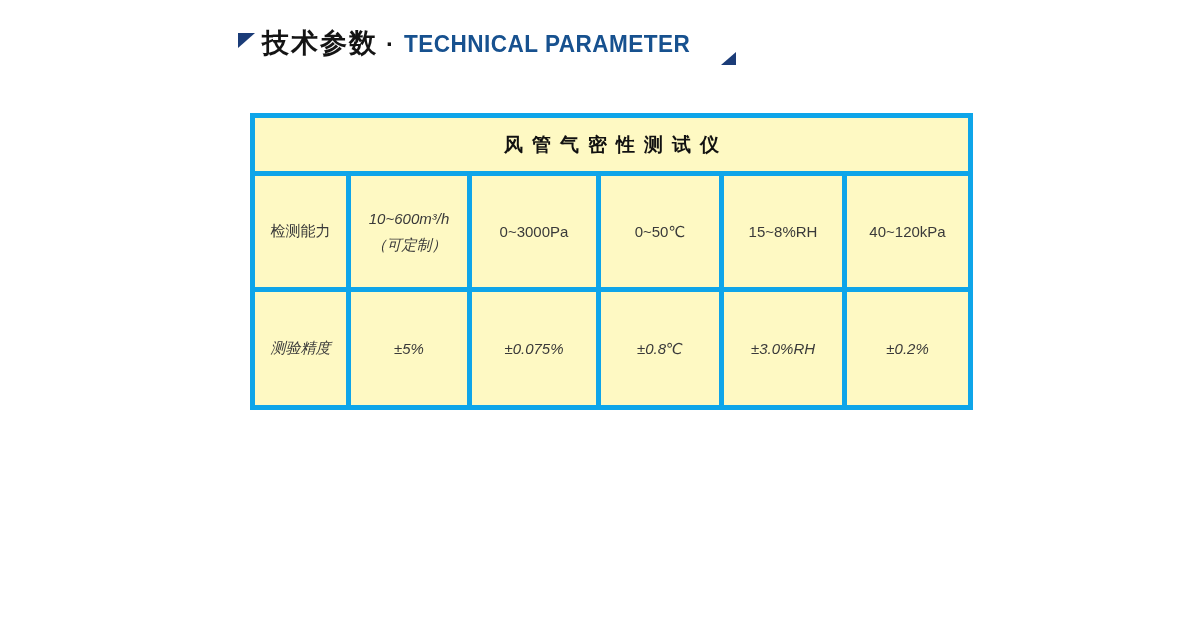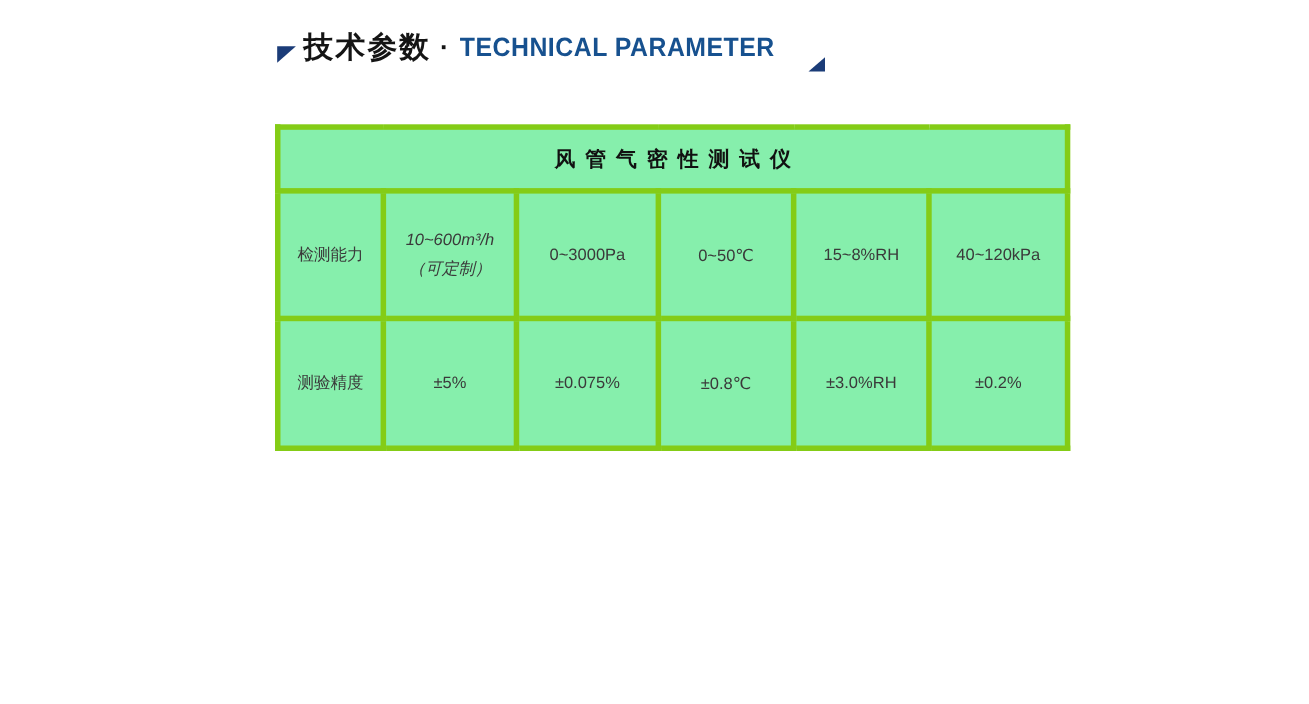"技术参数" .section-header { align-items: flex-end -> center; left: 252px -> 238px }
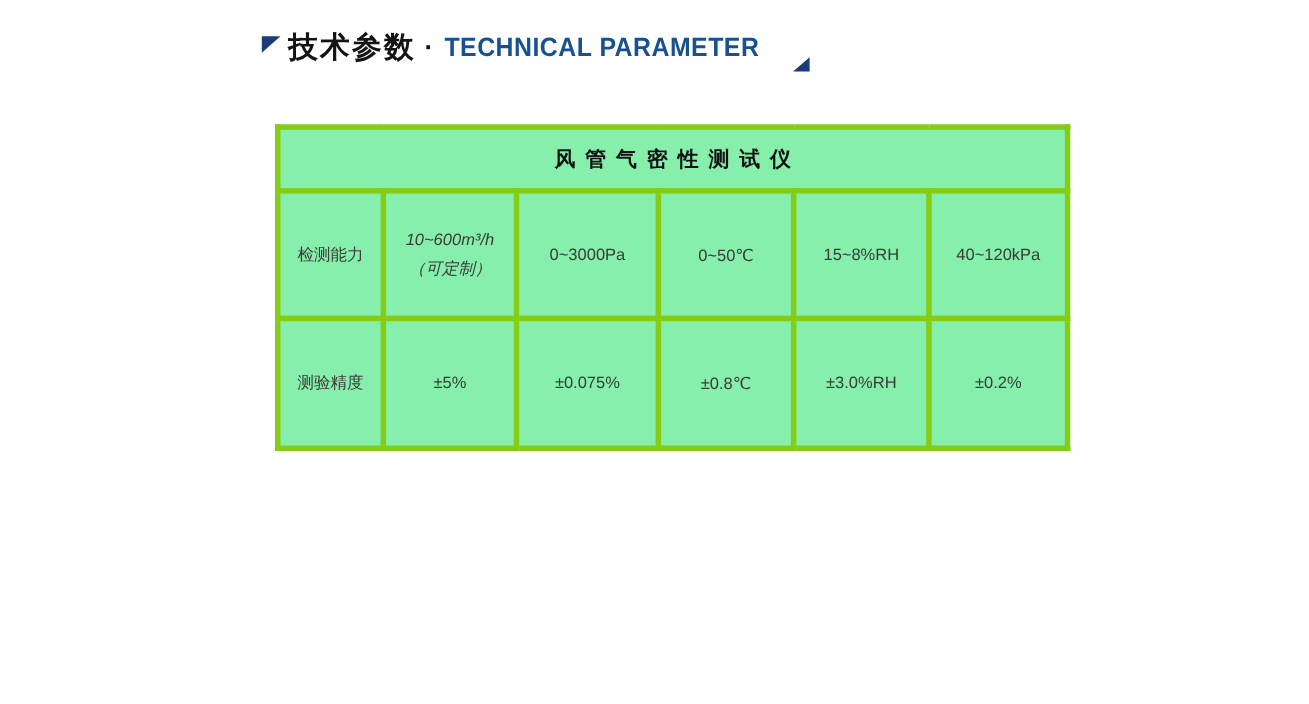"风管气密性测试仪" .param-table td { background: #86efac -> #fef9c3; border: 5px solid #84cc16 -> 5px solid #0ea5e9 }
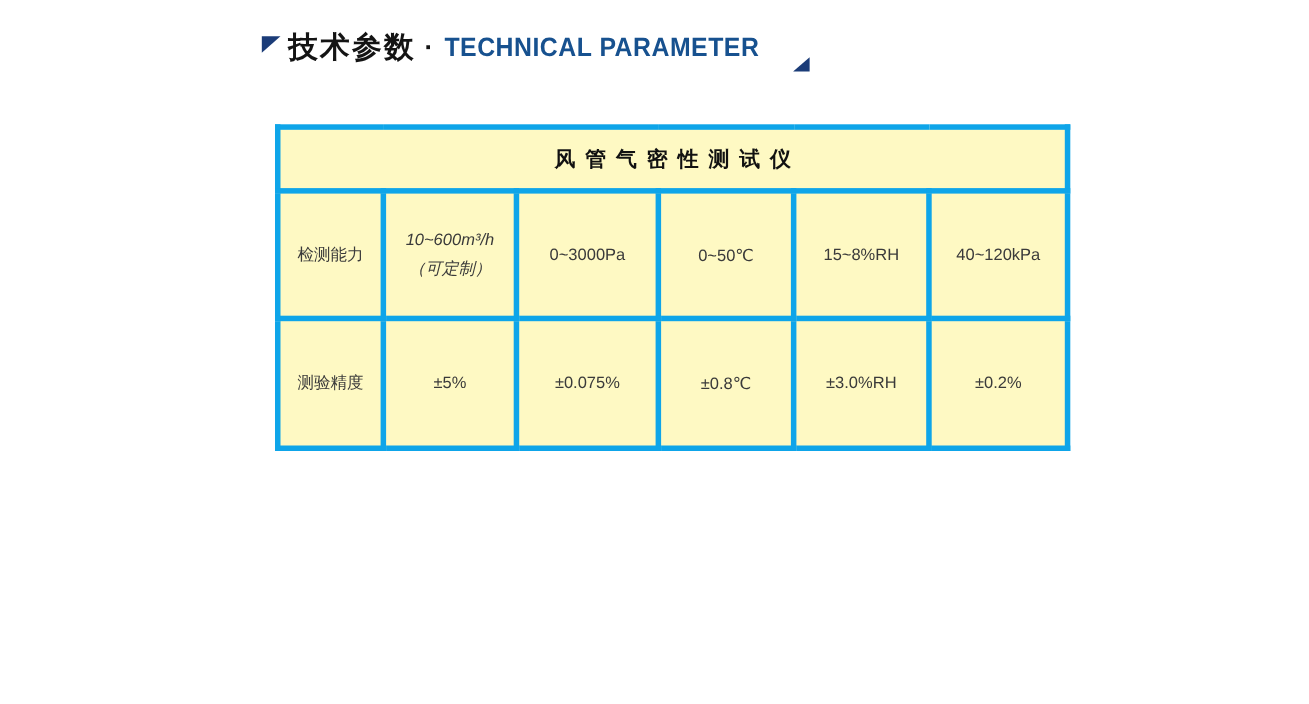"测验精度" .row-precision td { font-style: none -> italic }
